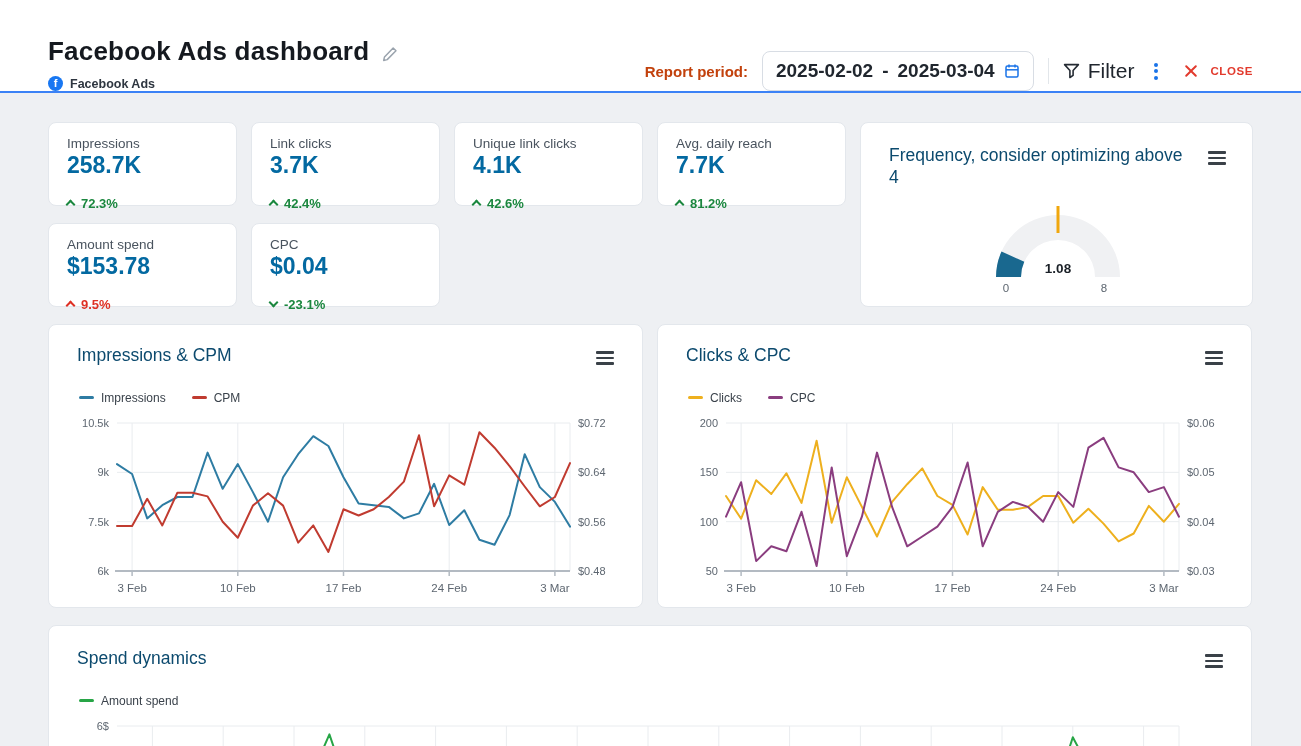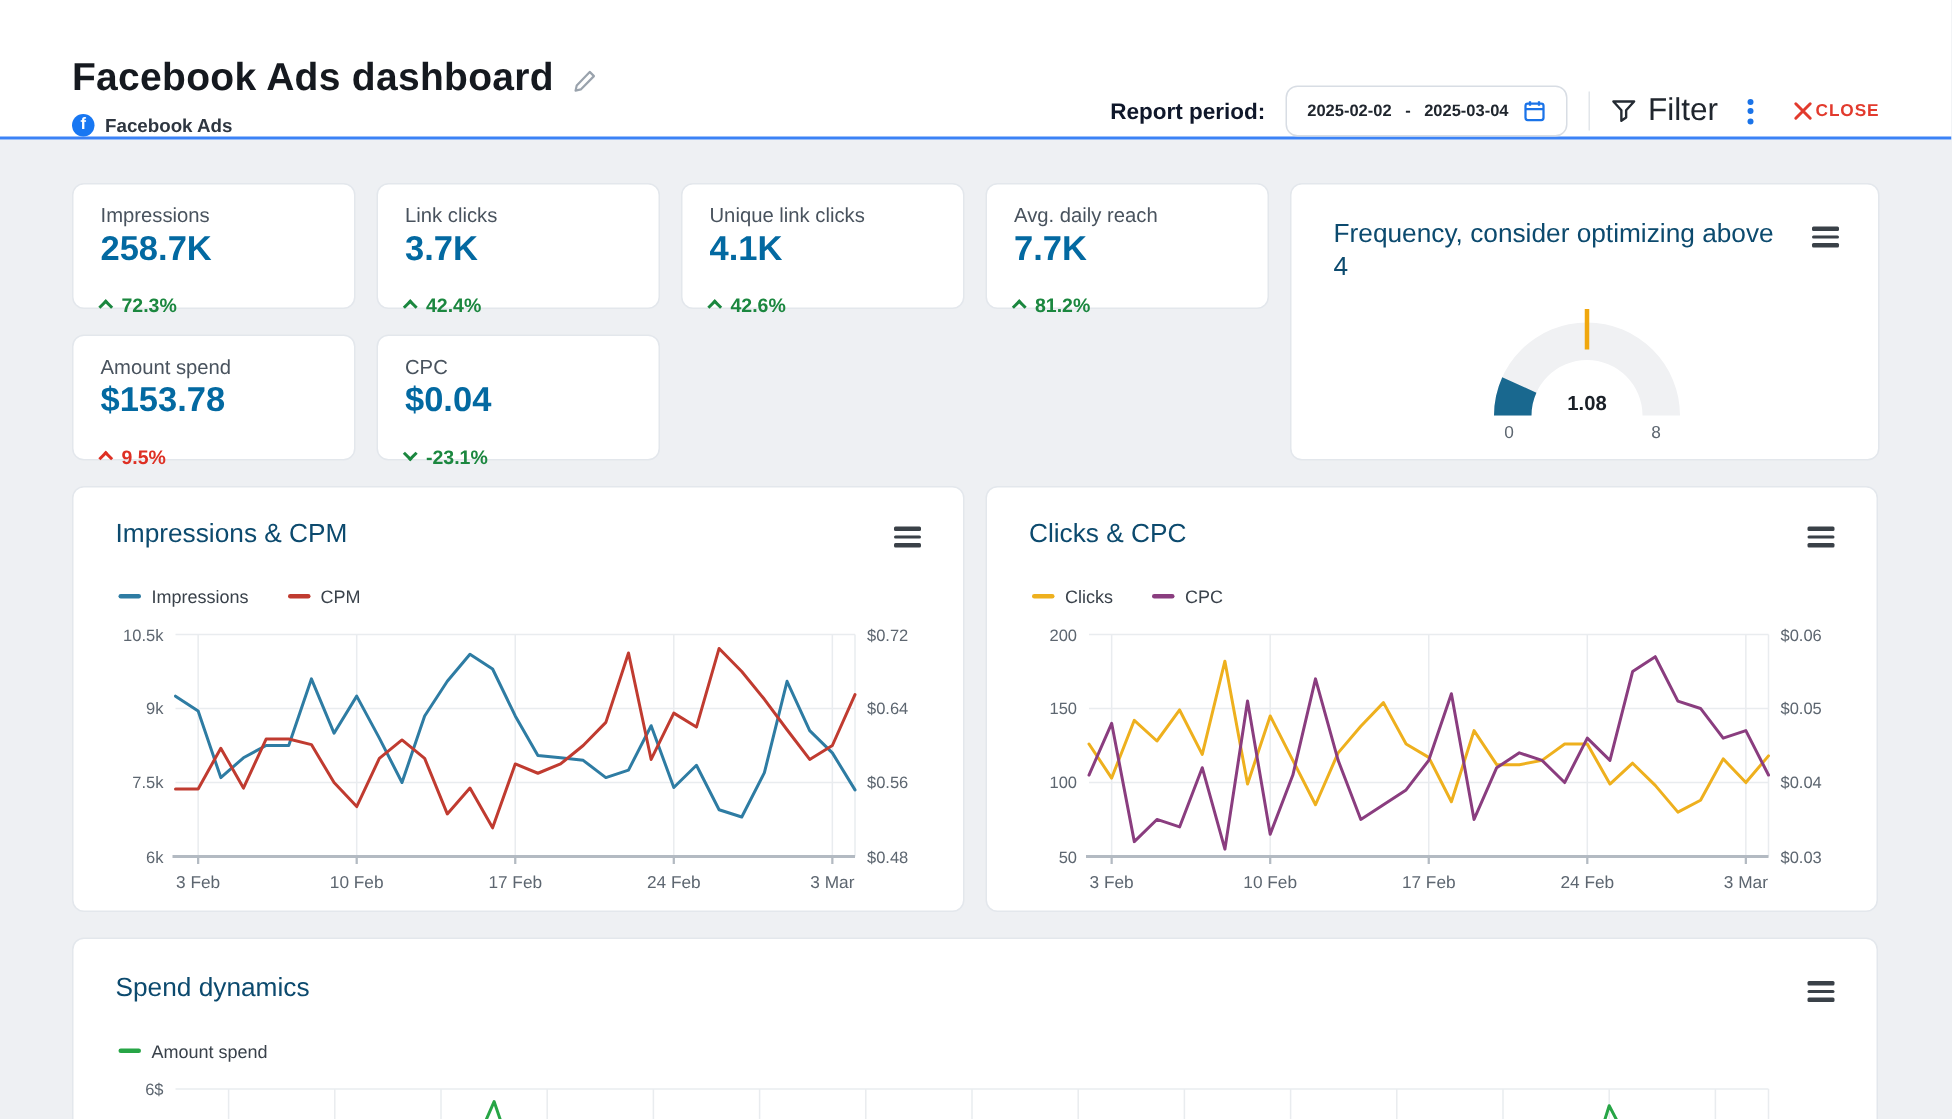"Report period:" .rp-label { color: #0f172a -> #c2410c }
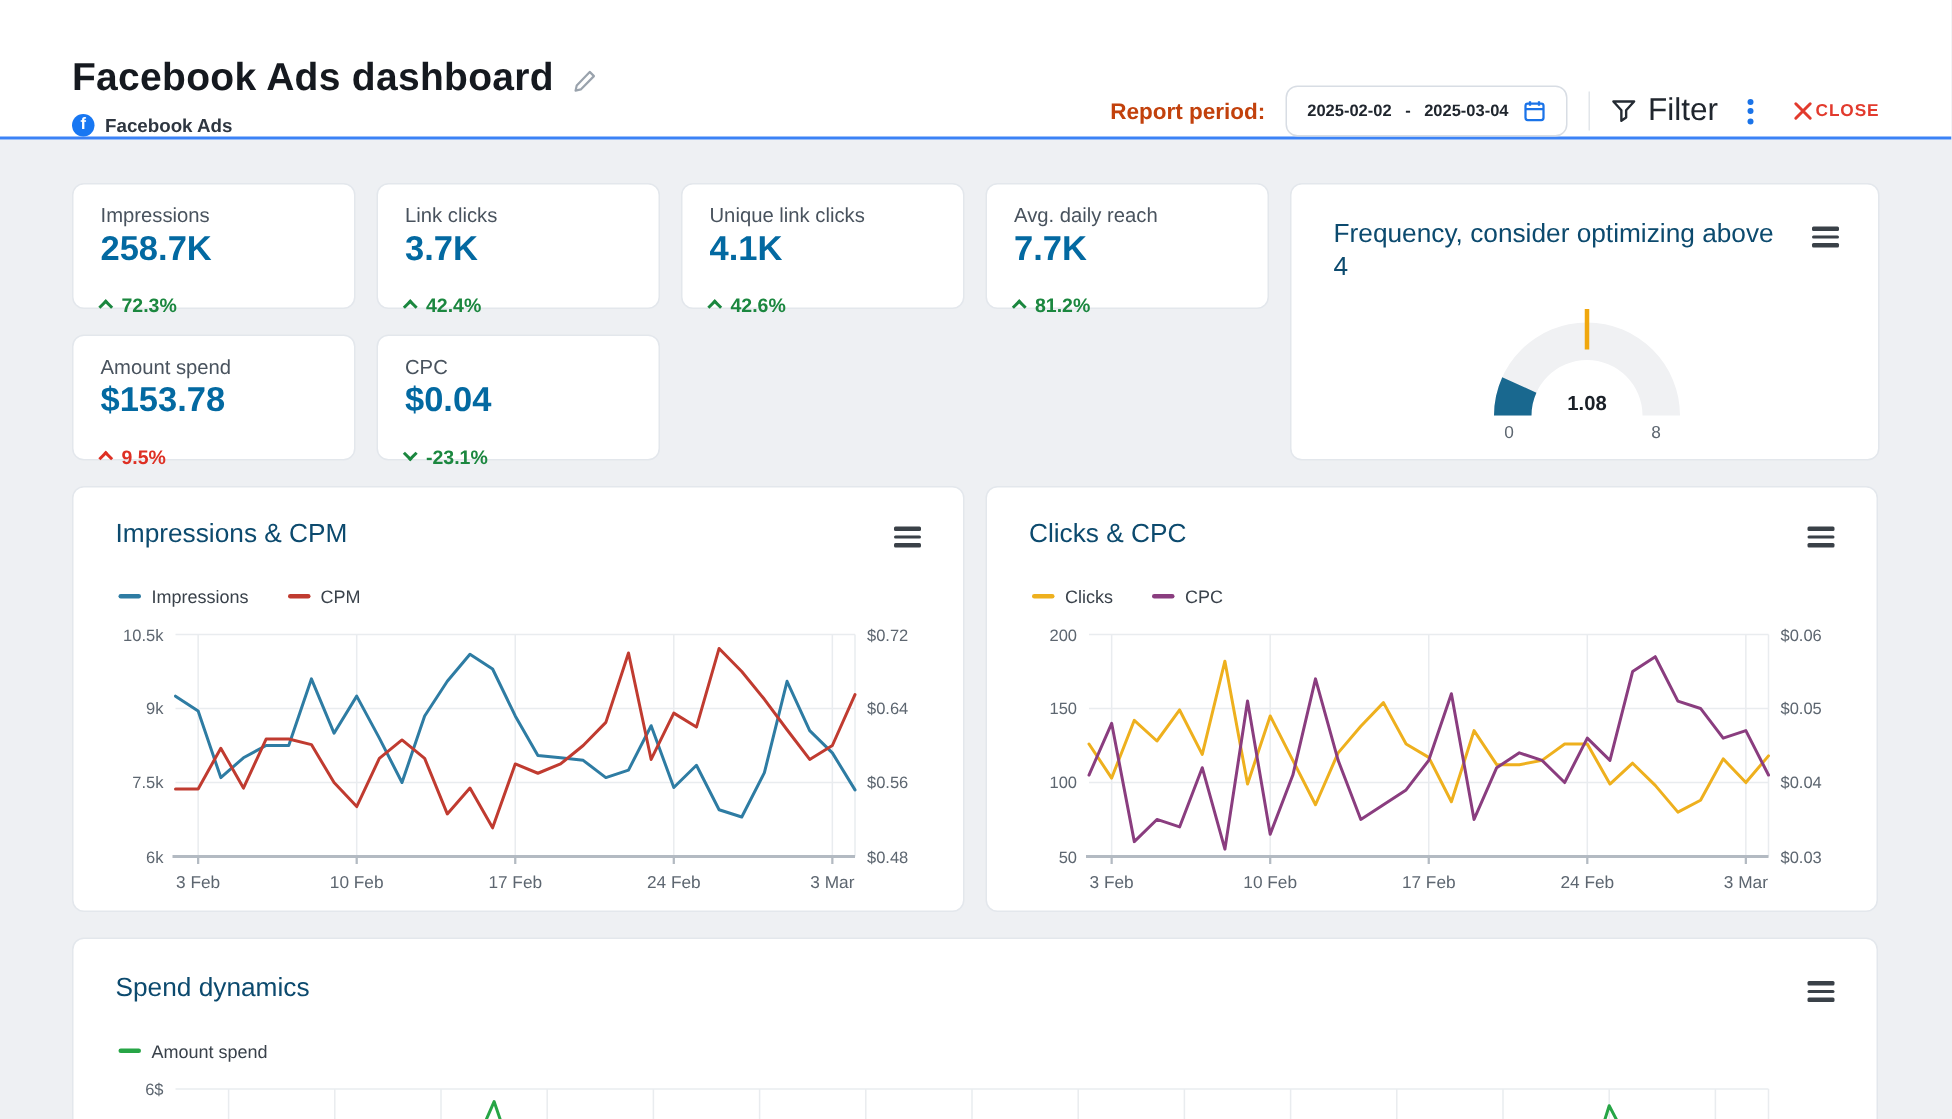"2025-02-02" .date-box span { font-size: 11px -> 19px }
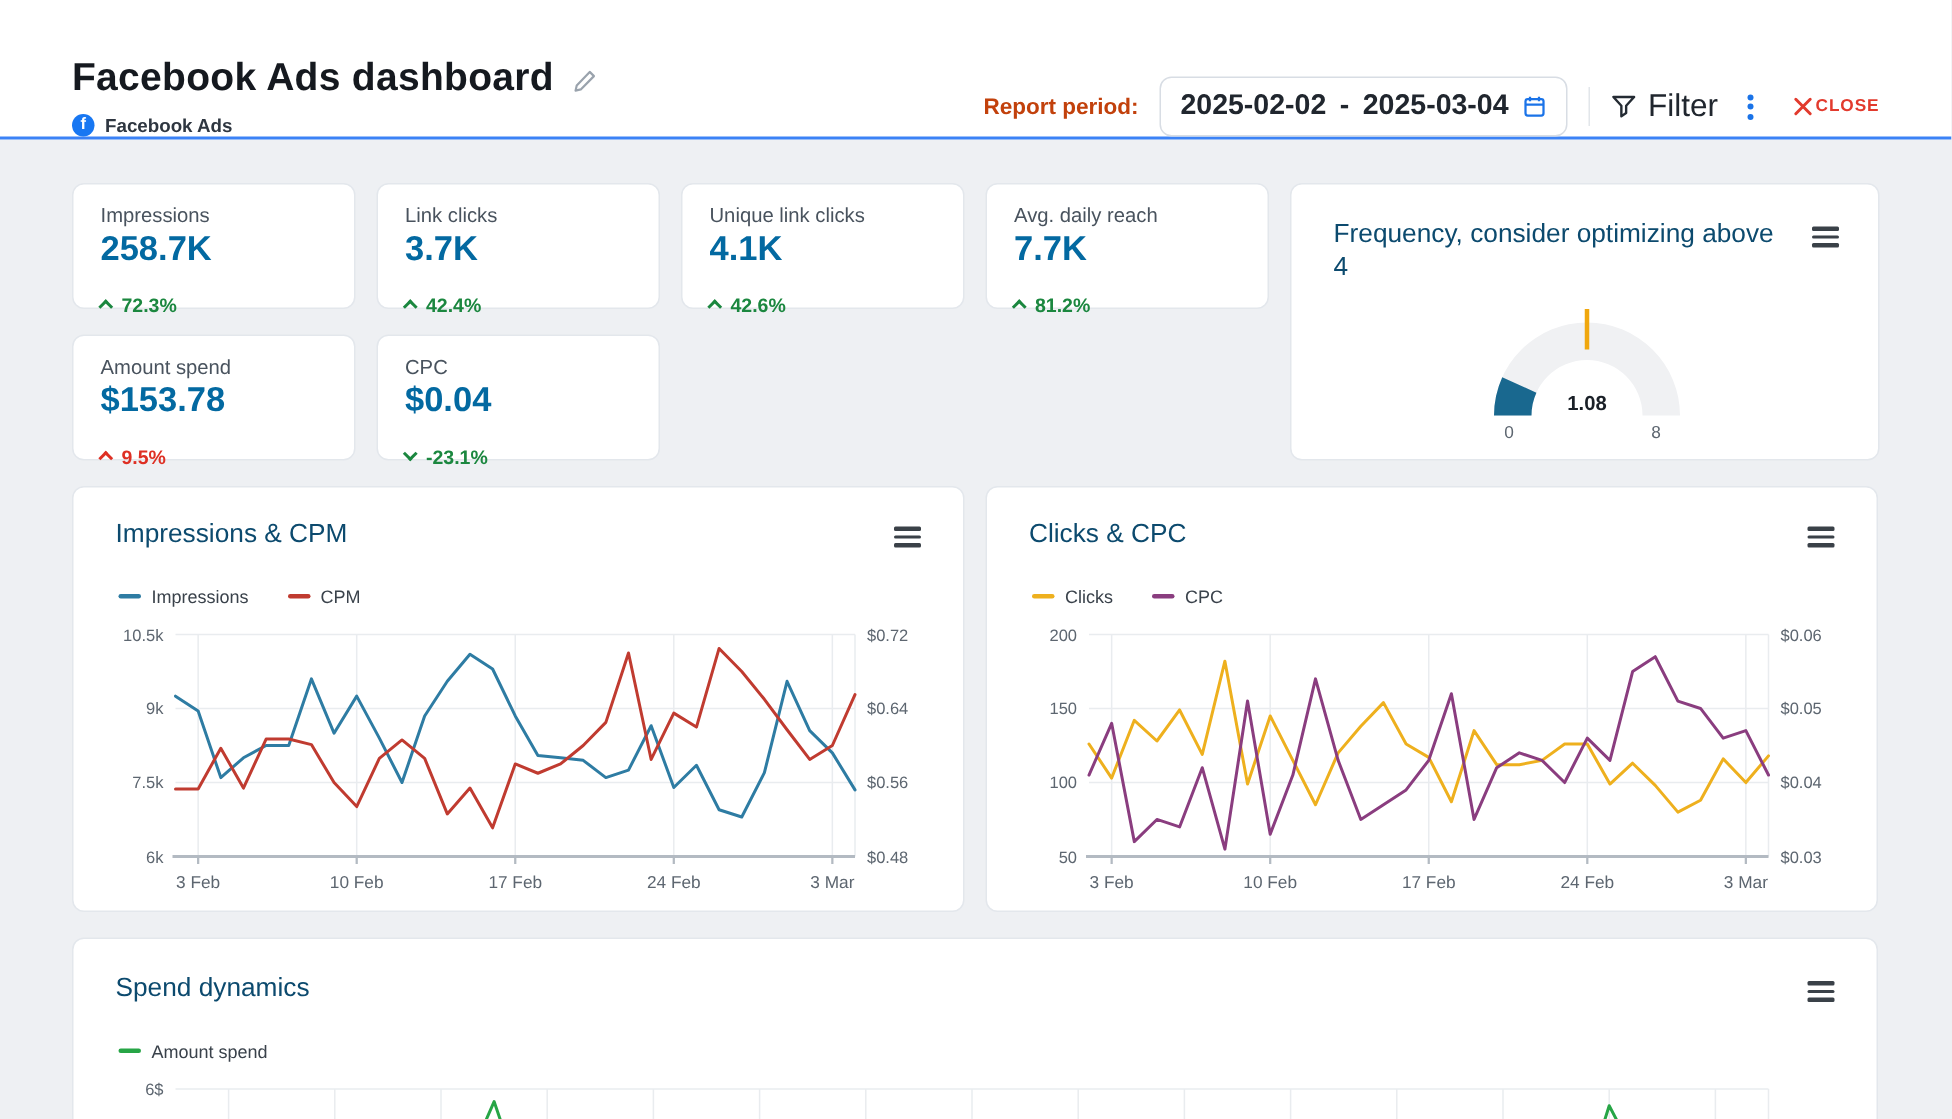"CLOSE" .close-btn { gap: 1px -> 12px }
